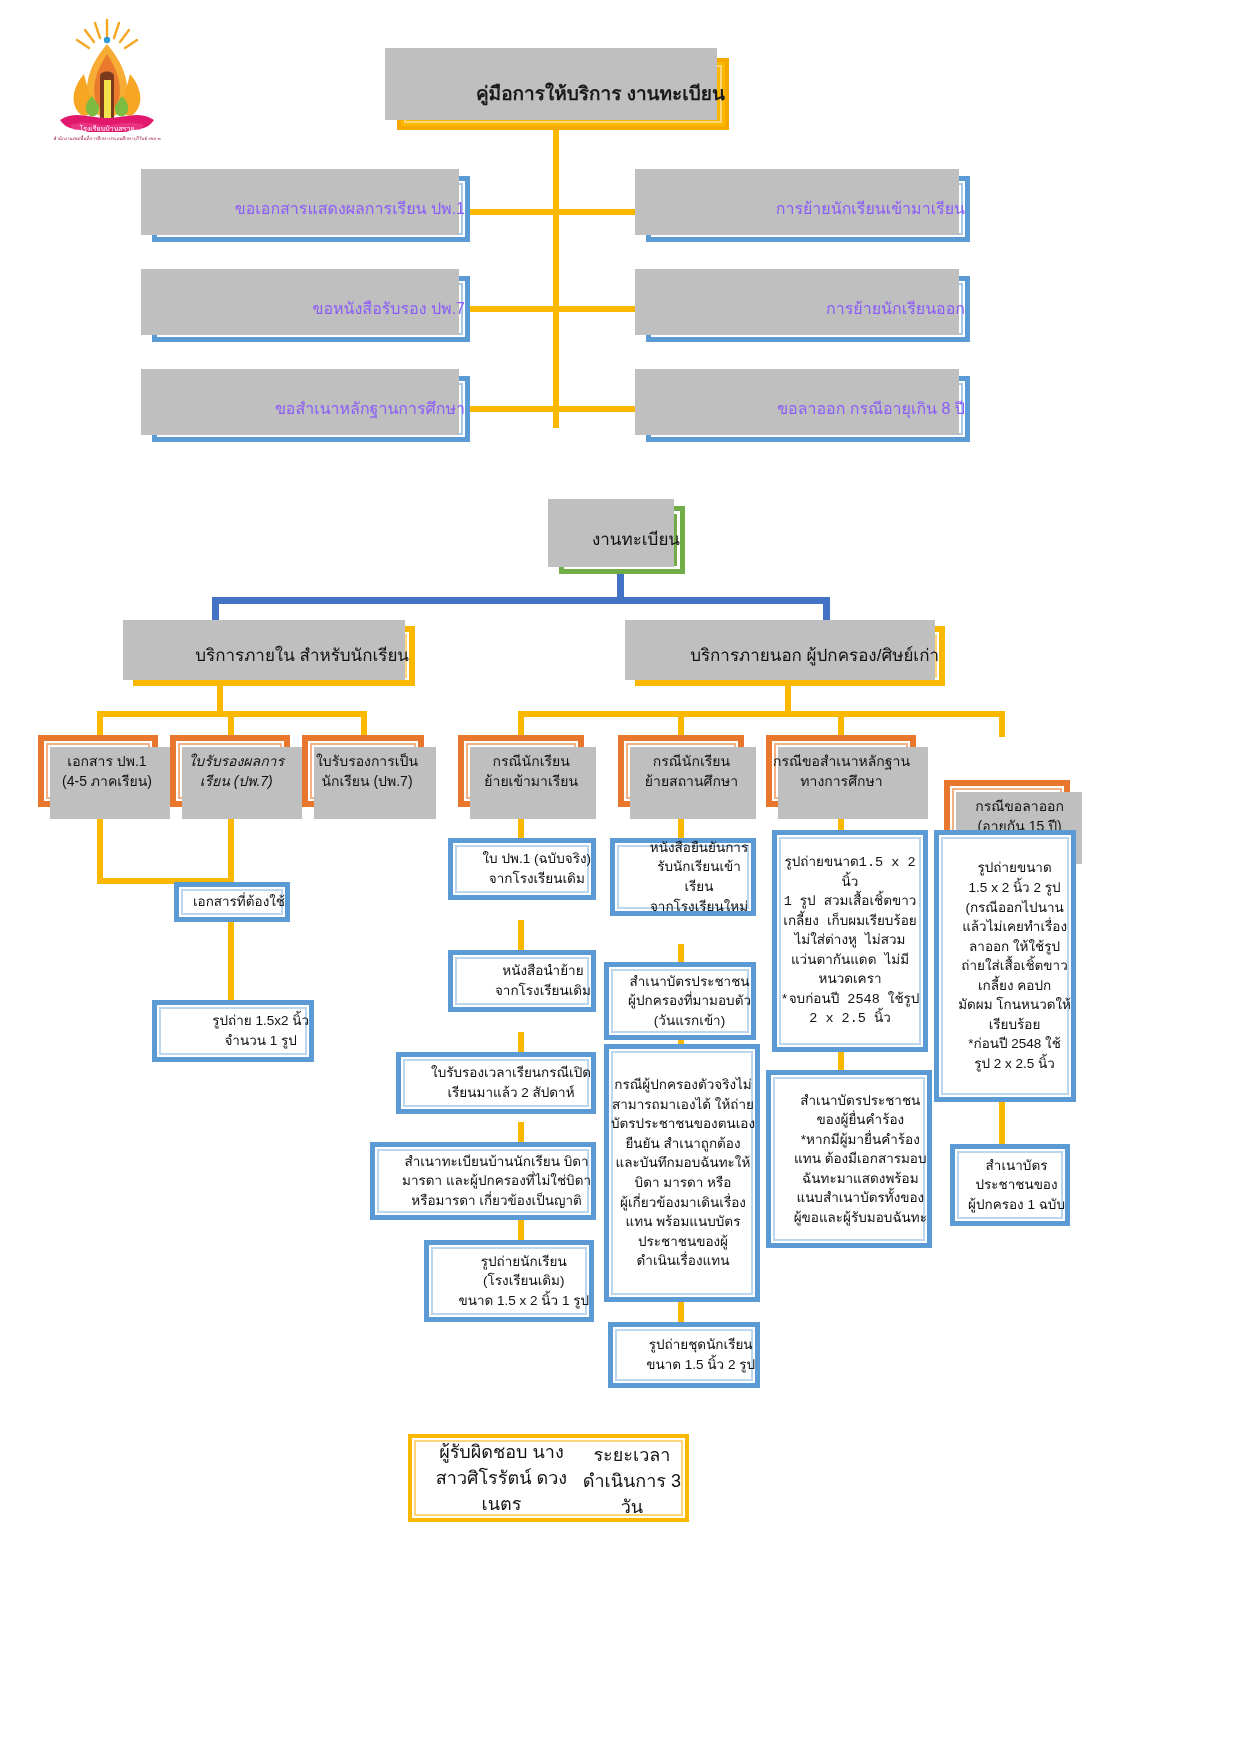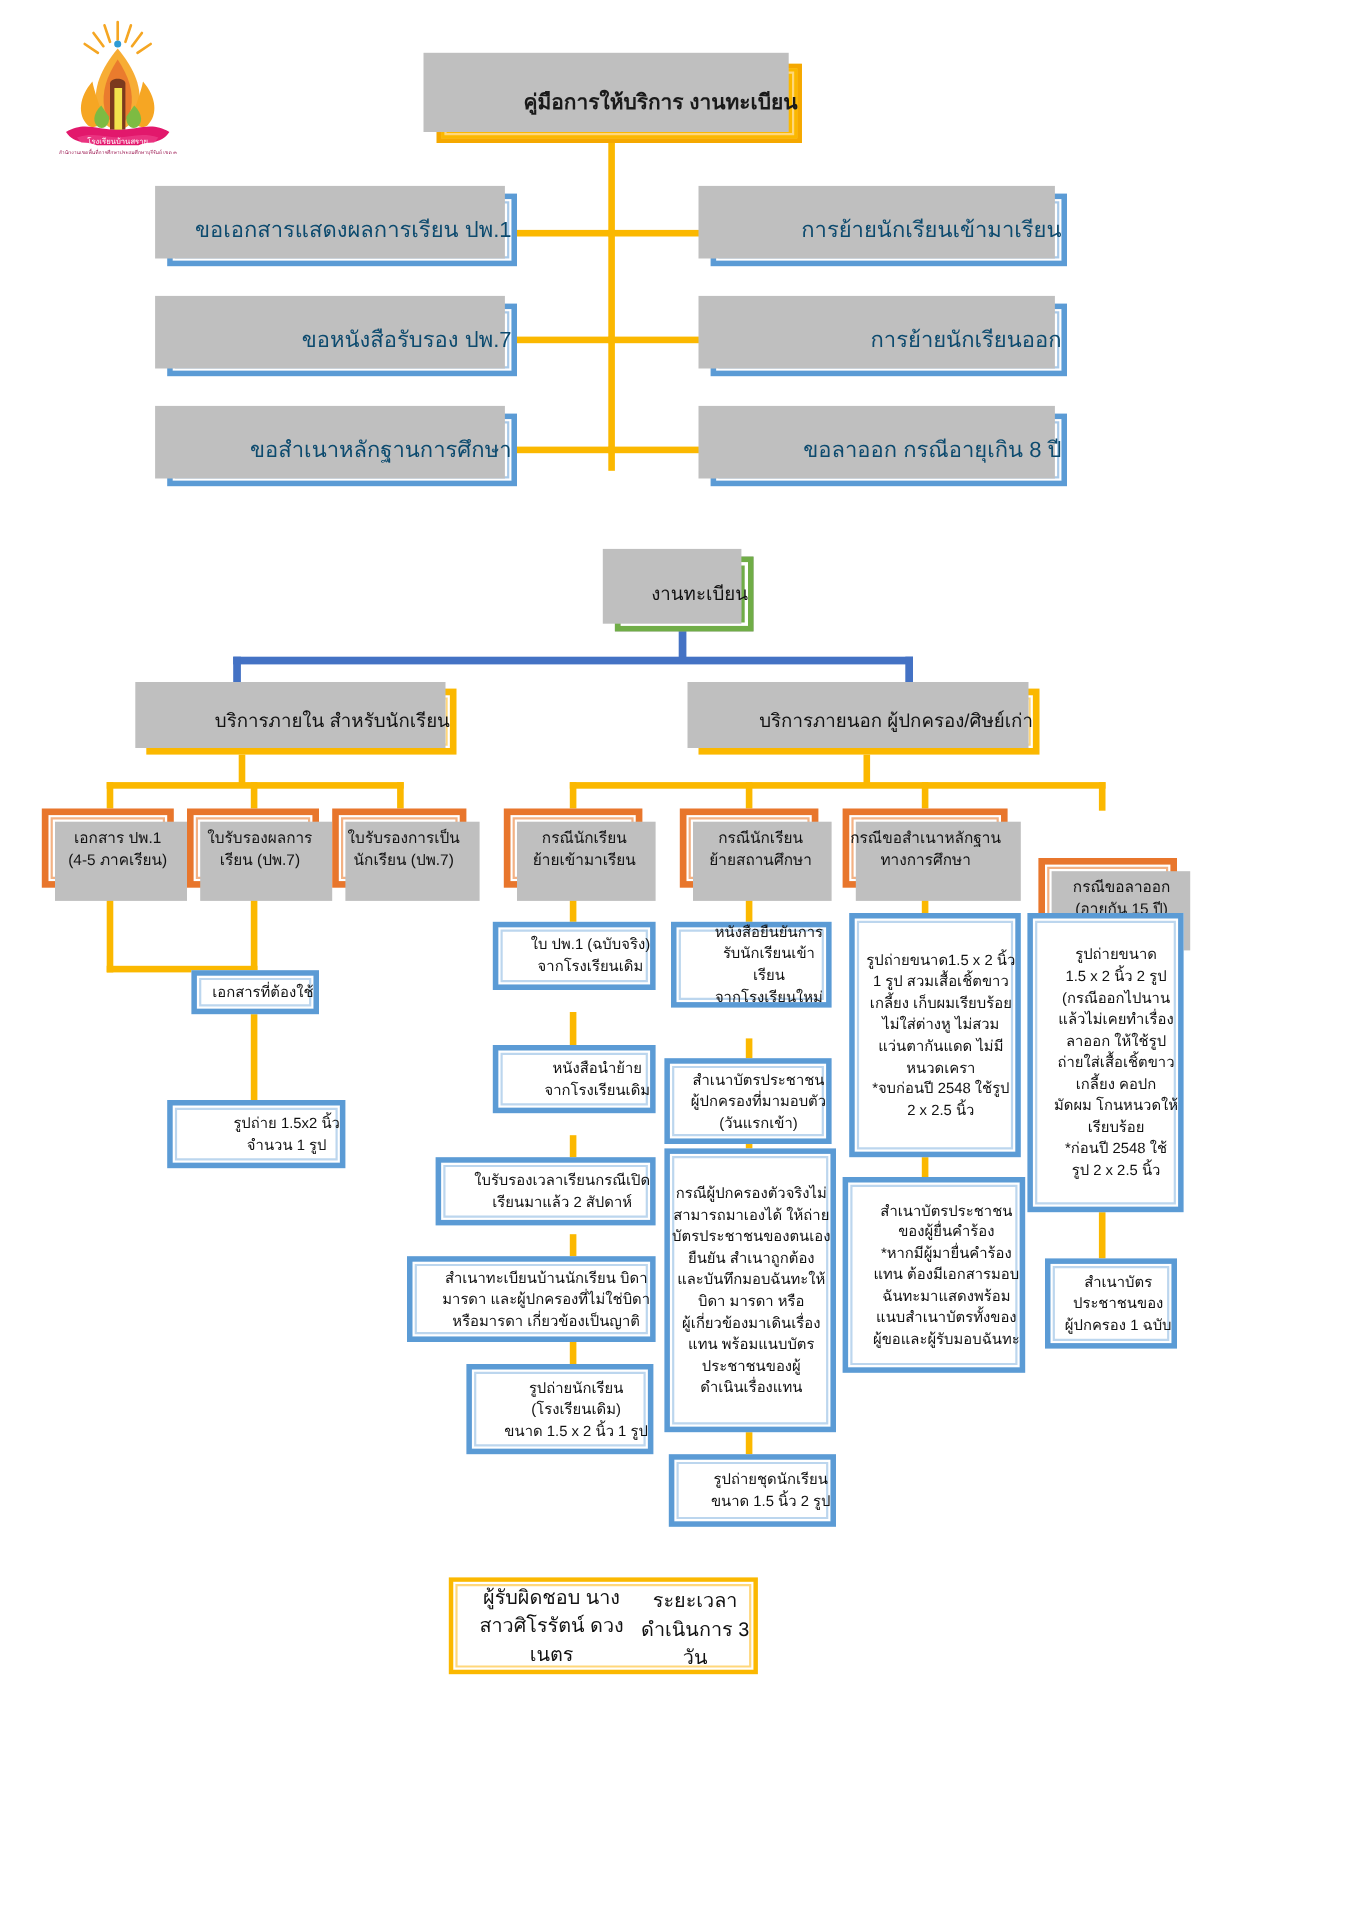"ขอเอกสารแสดงผลการเรียน ปพ.1" .blue .txt { color: #0c4a6e -> #8b5cf6; font-size: 20px -> 16px }
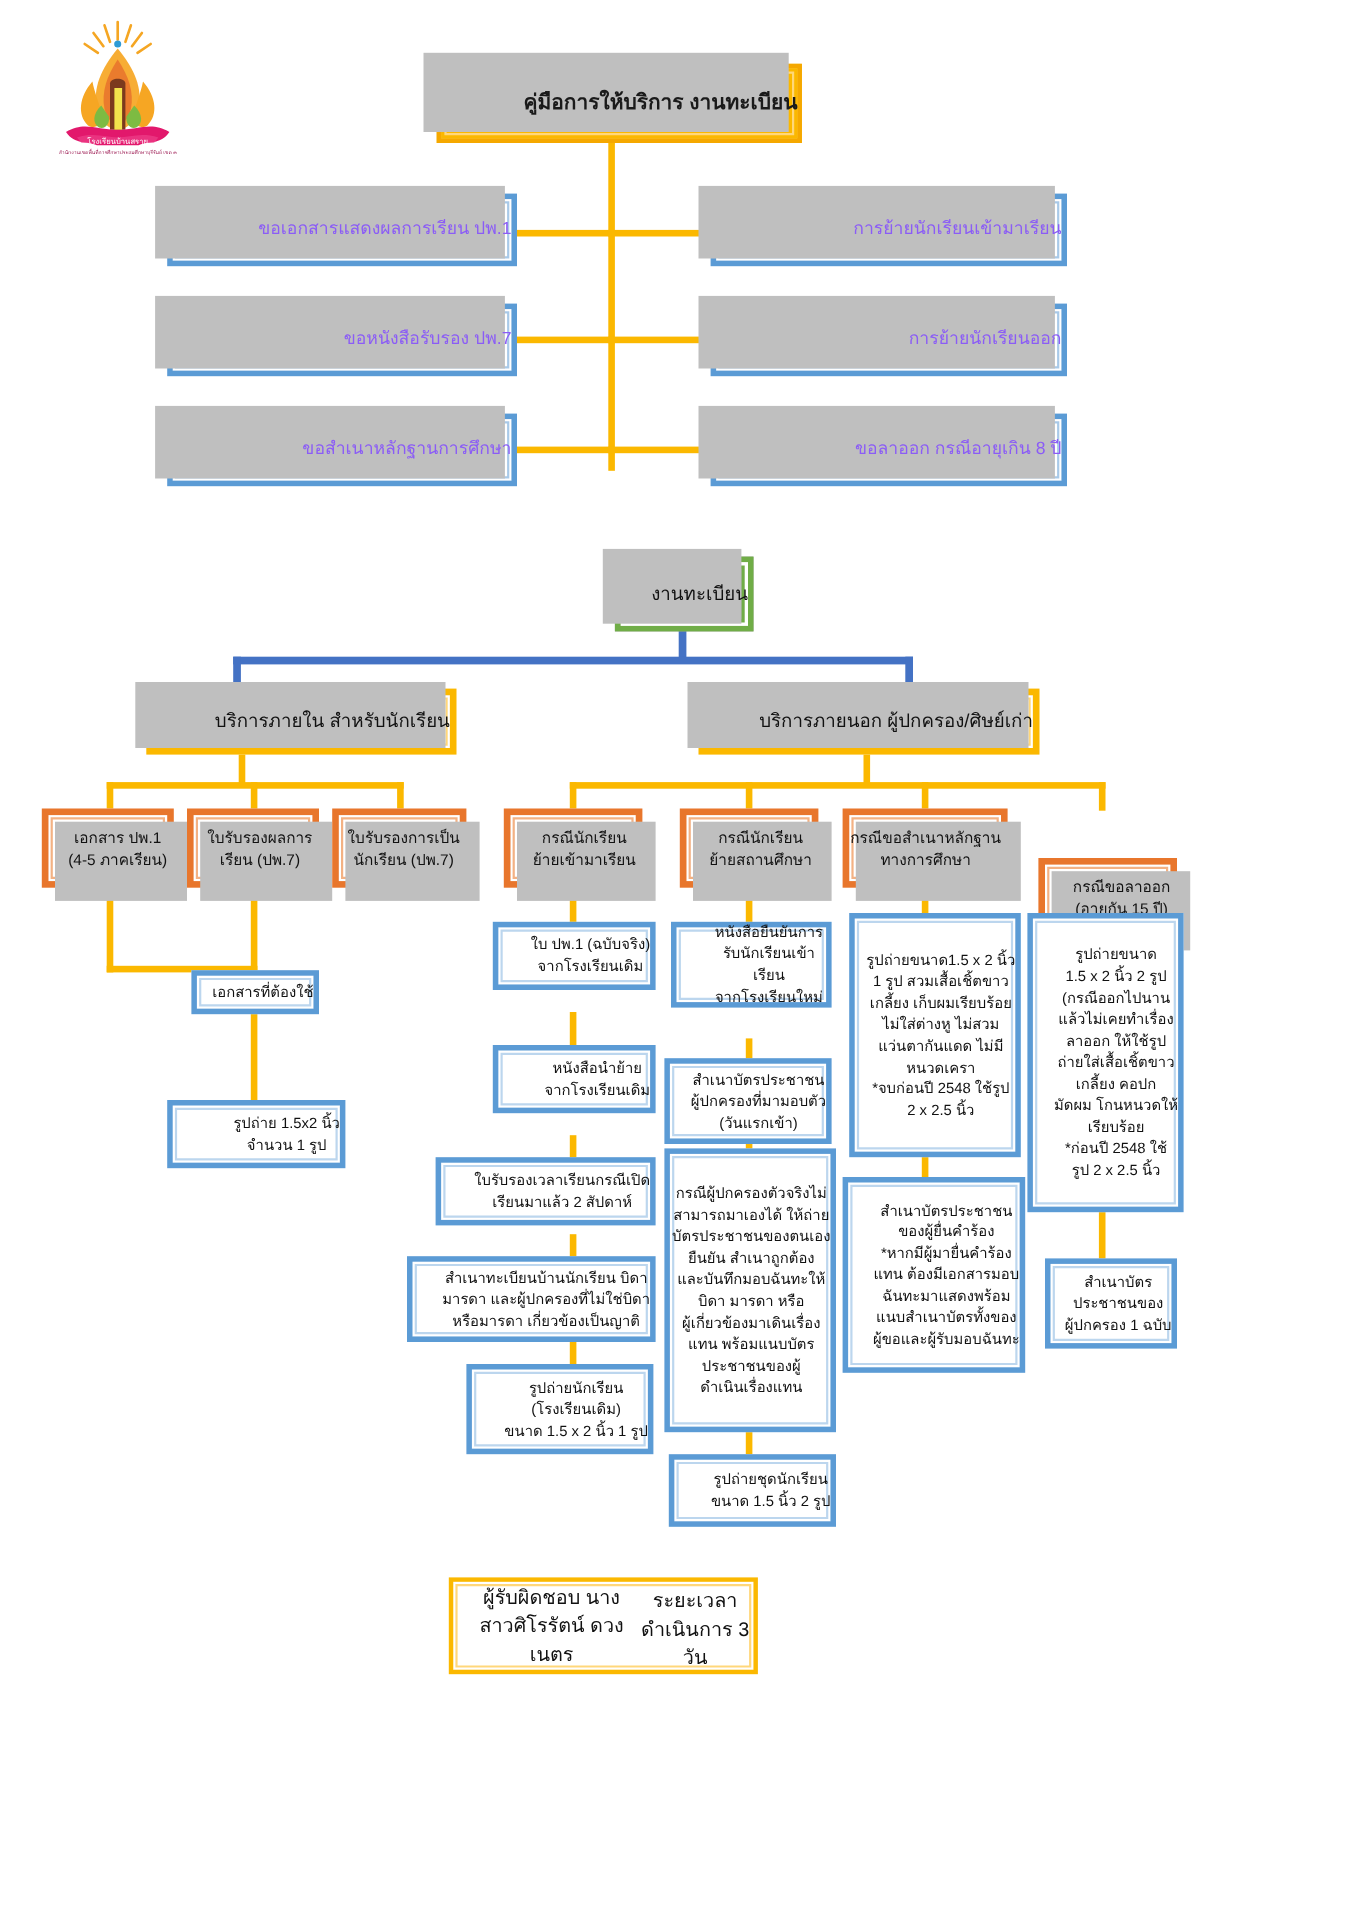"ใบรับรองผลการ" div.node { font-style: none -> italic }
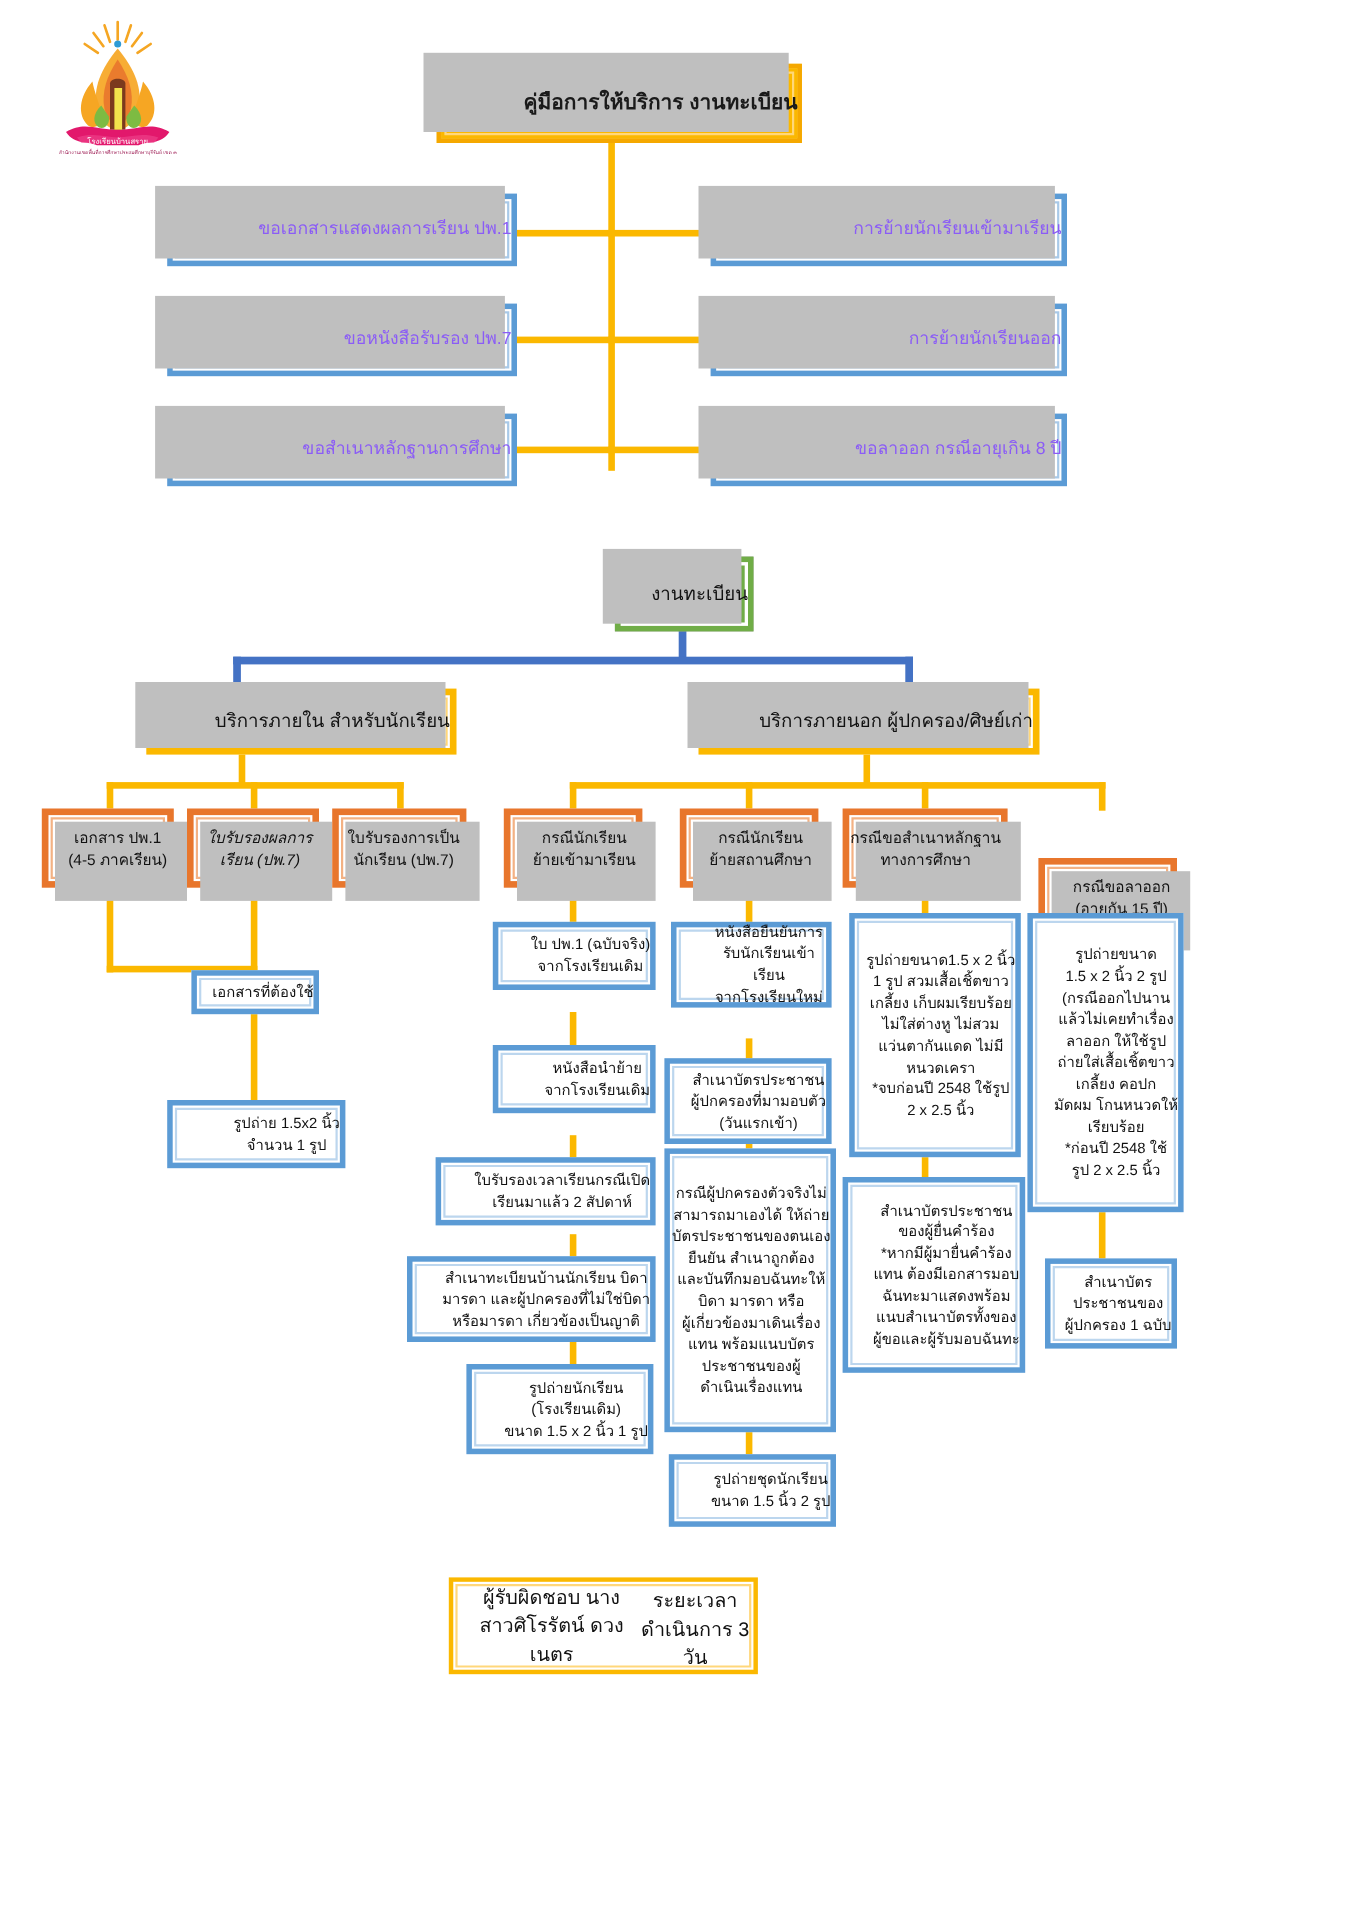"รูปถ่ายขนาด1.5 x 2 นิ้ว" div.node { font-family: none -> Liberation Mono, monospace }
